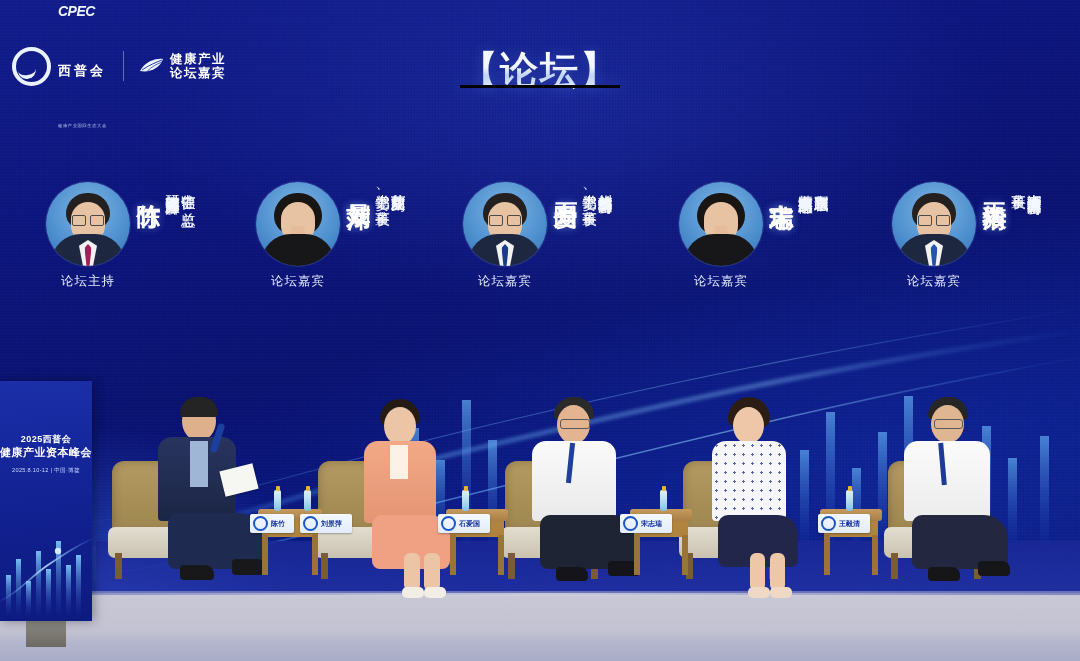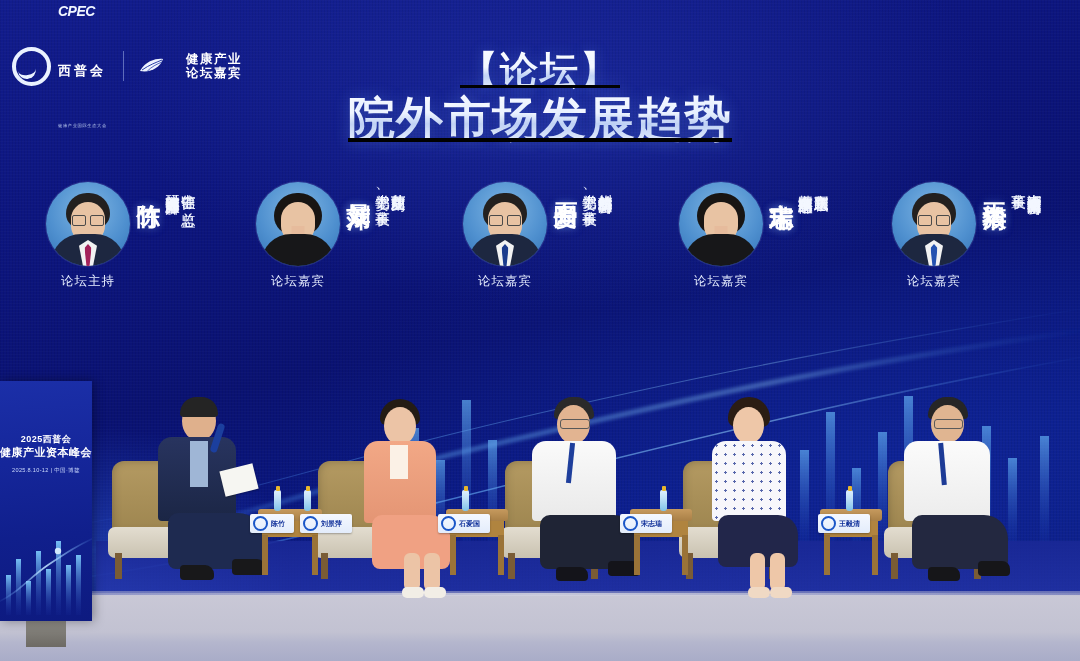"健康产业" .logo-hc { gap: 22px -> 6px }
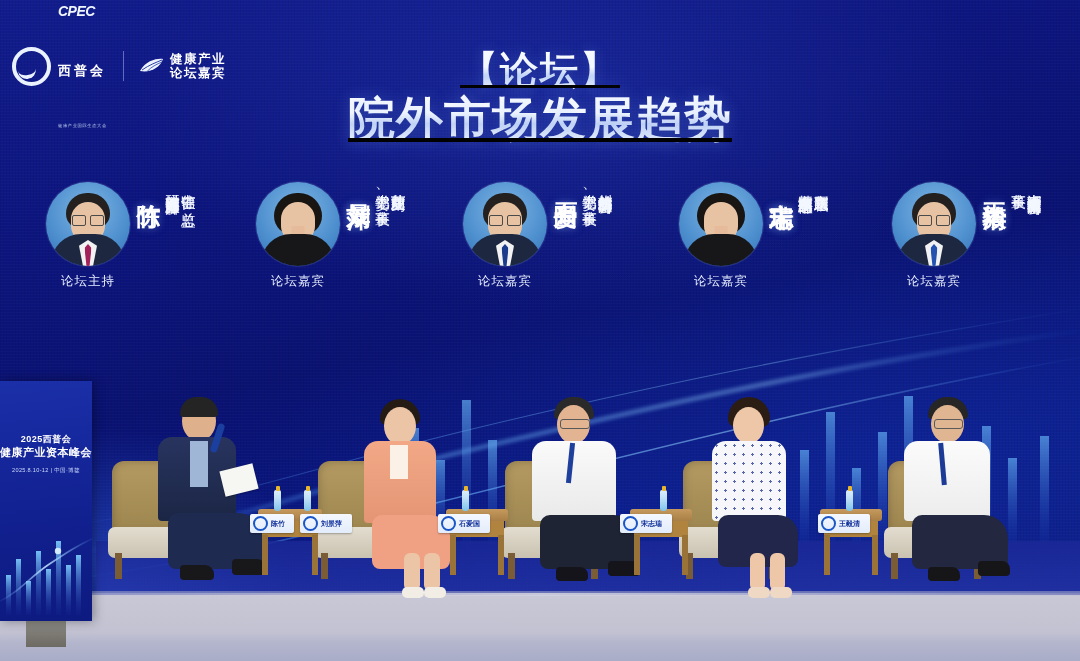"院外市场发展趋势" div.title-2 { html: <div>院外市场发展趋势</div> -> none }
